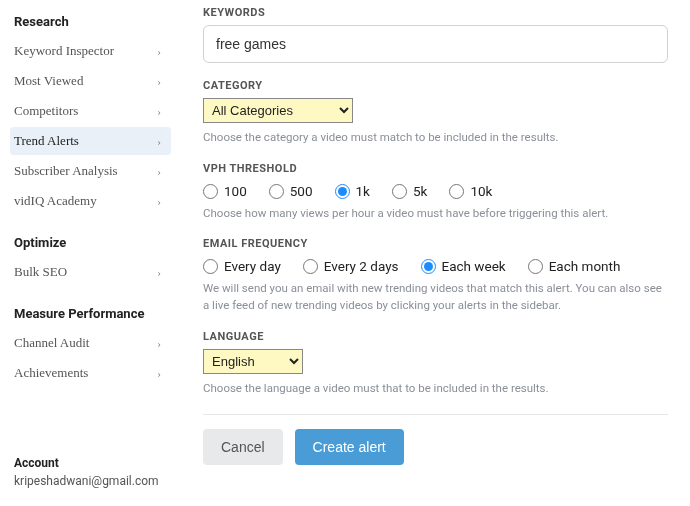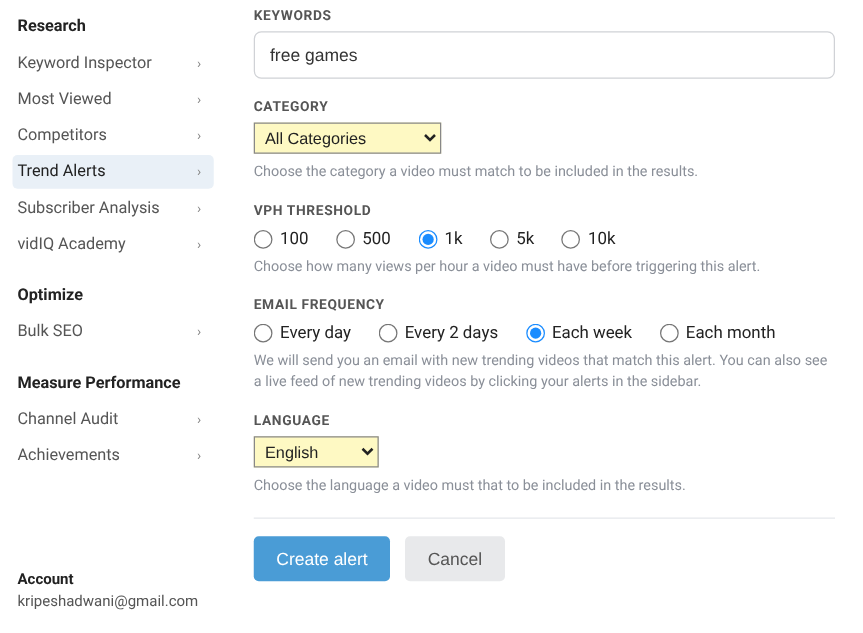"Keyword Inspector" .sidebar-item { font-family: none -> Liberation Serif, serif }
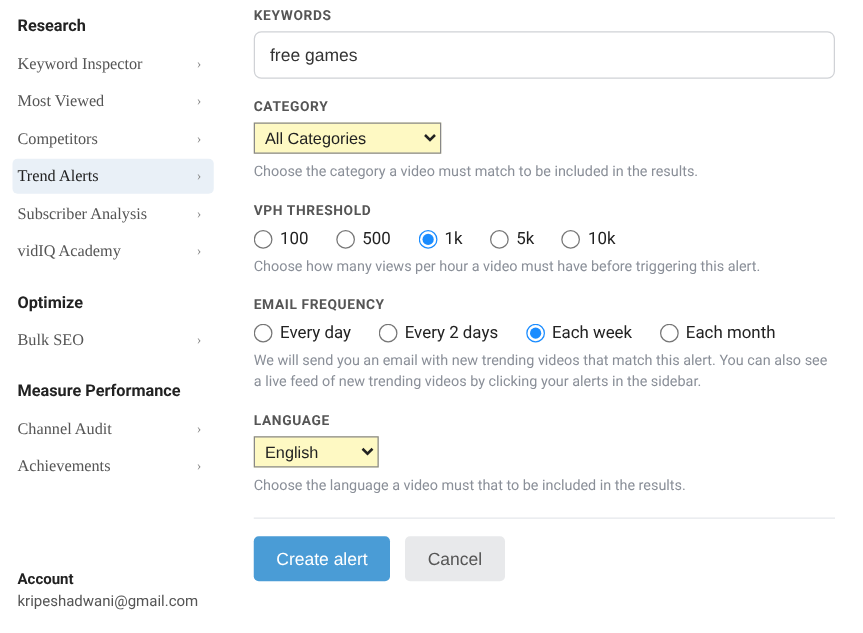"Create alert" button.btn { order: before "Cancel" -> after "Cancel" }
